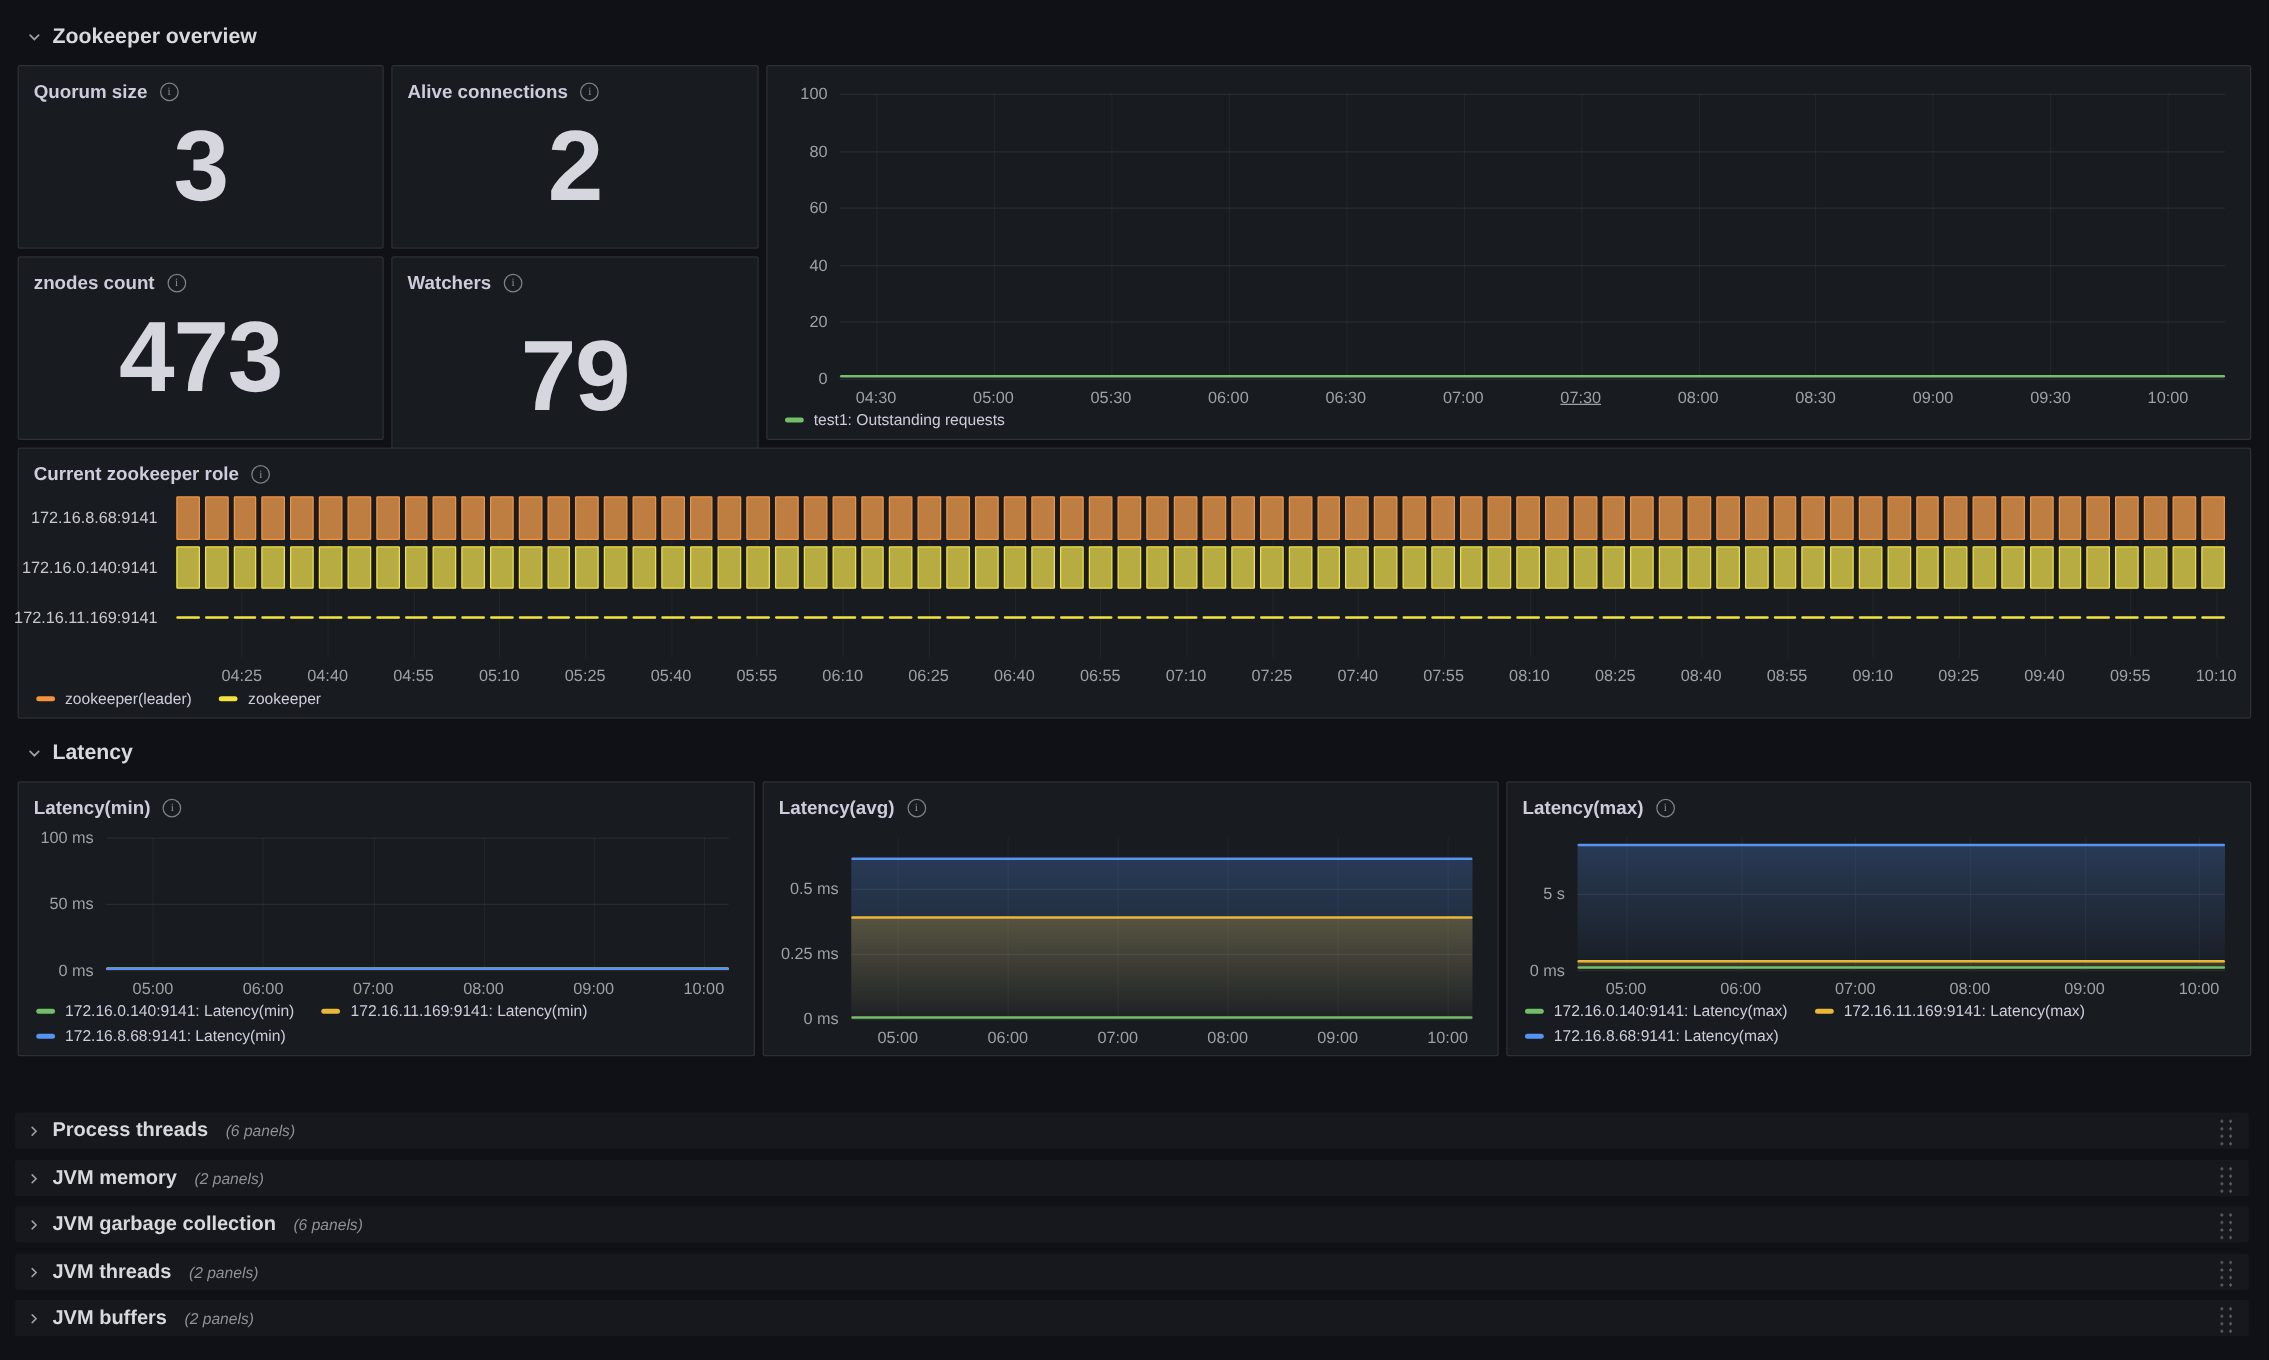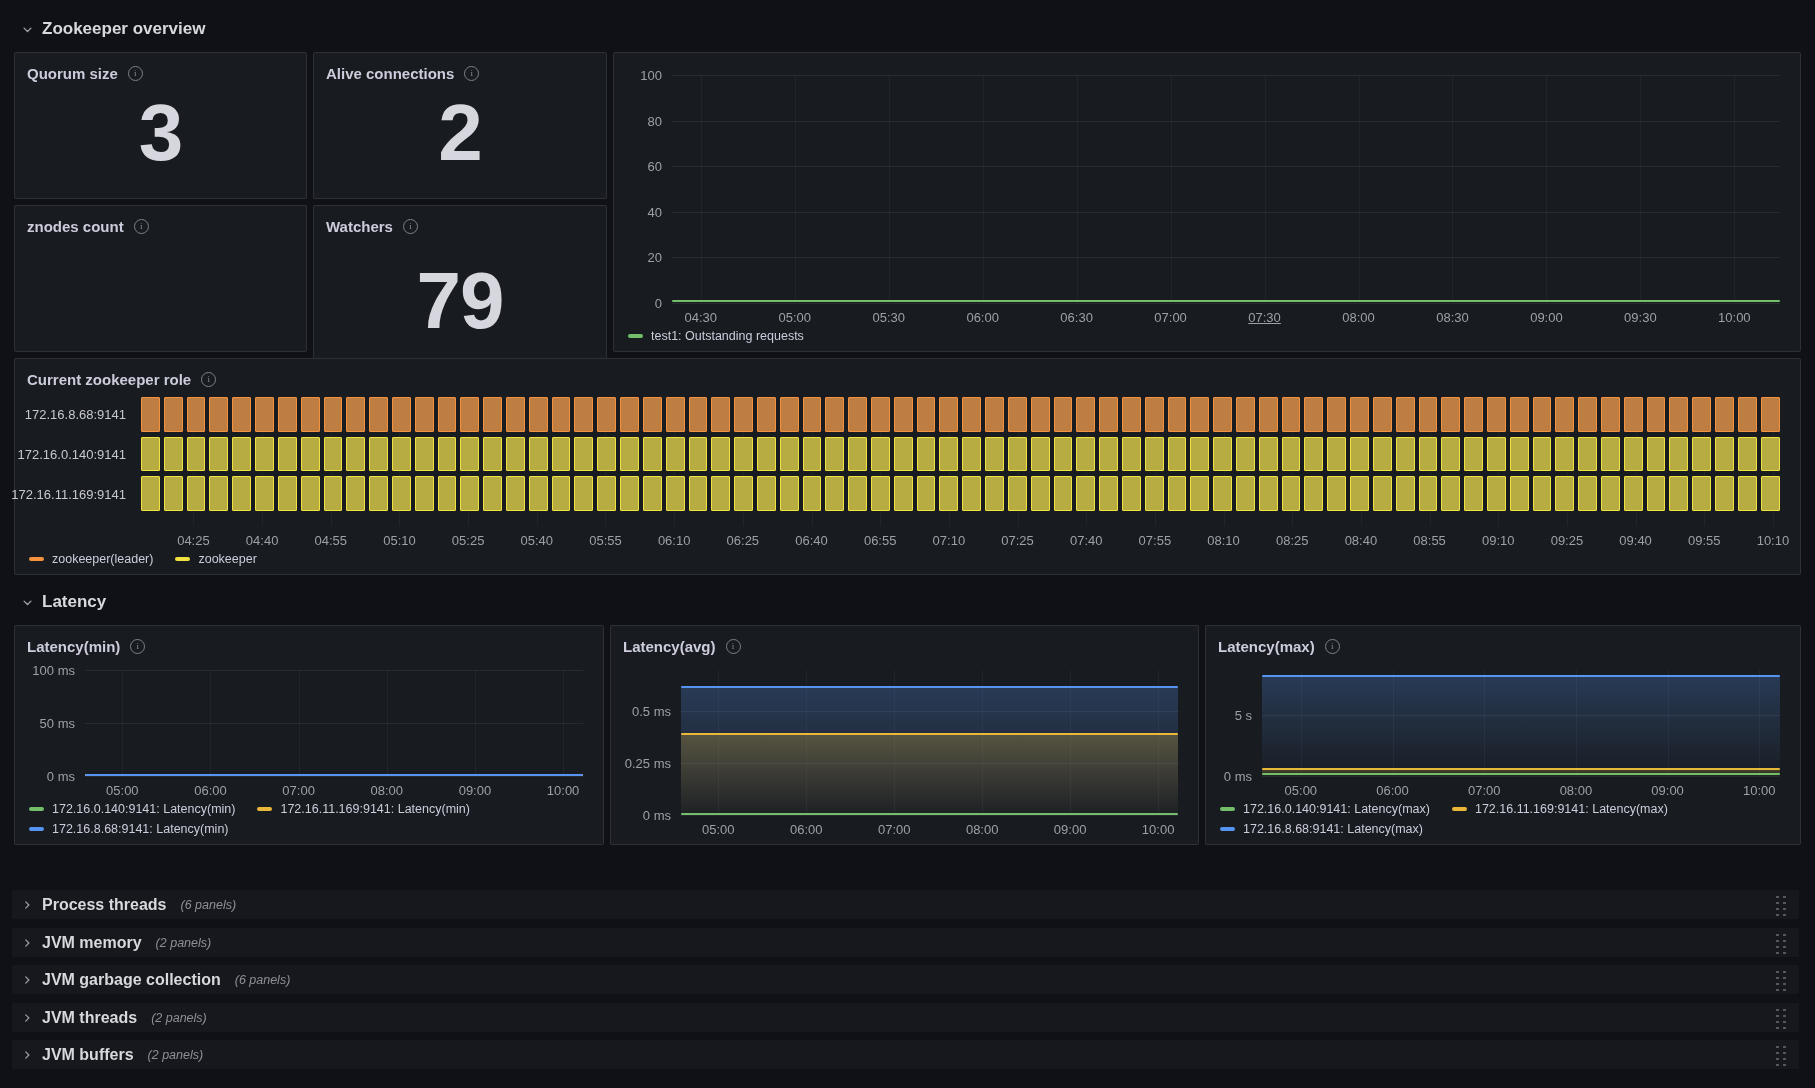"473" div.statval { html: none -> <div>473</div> }
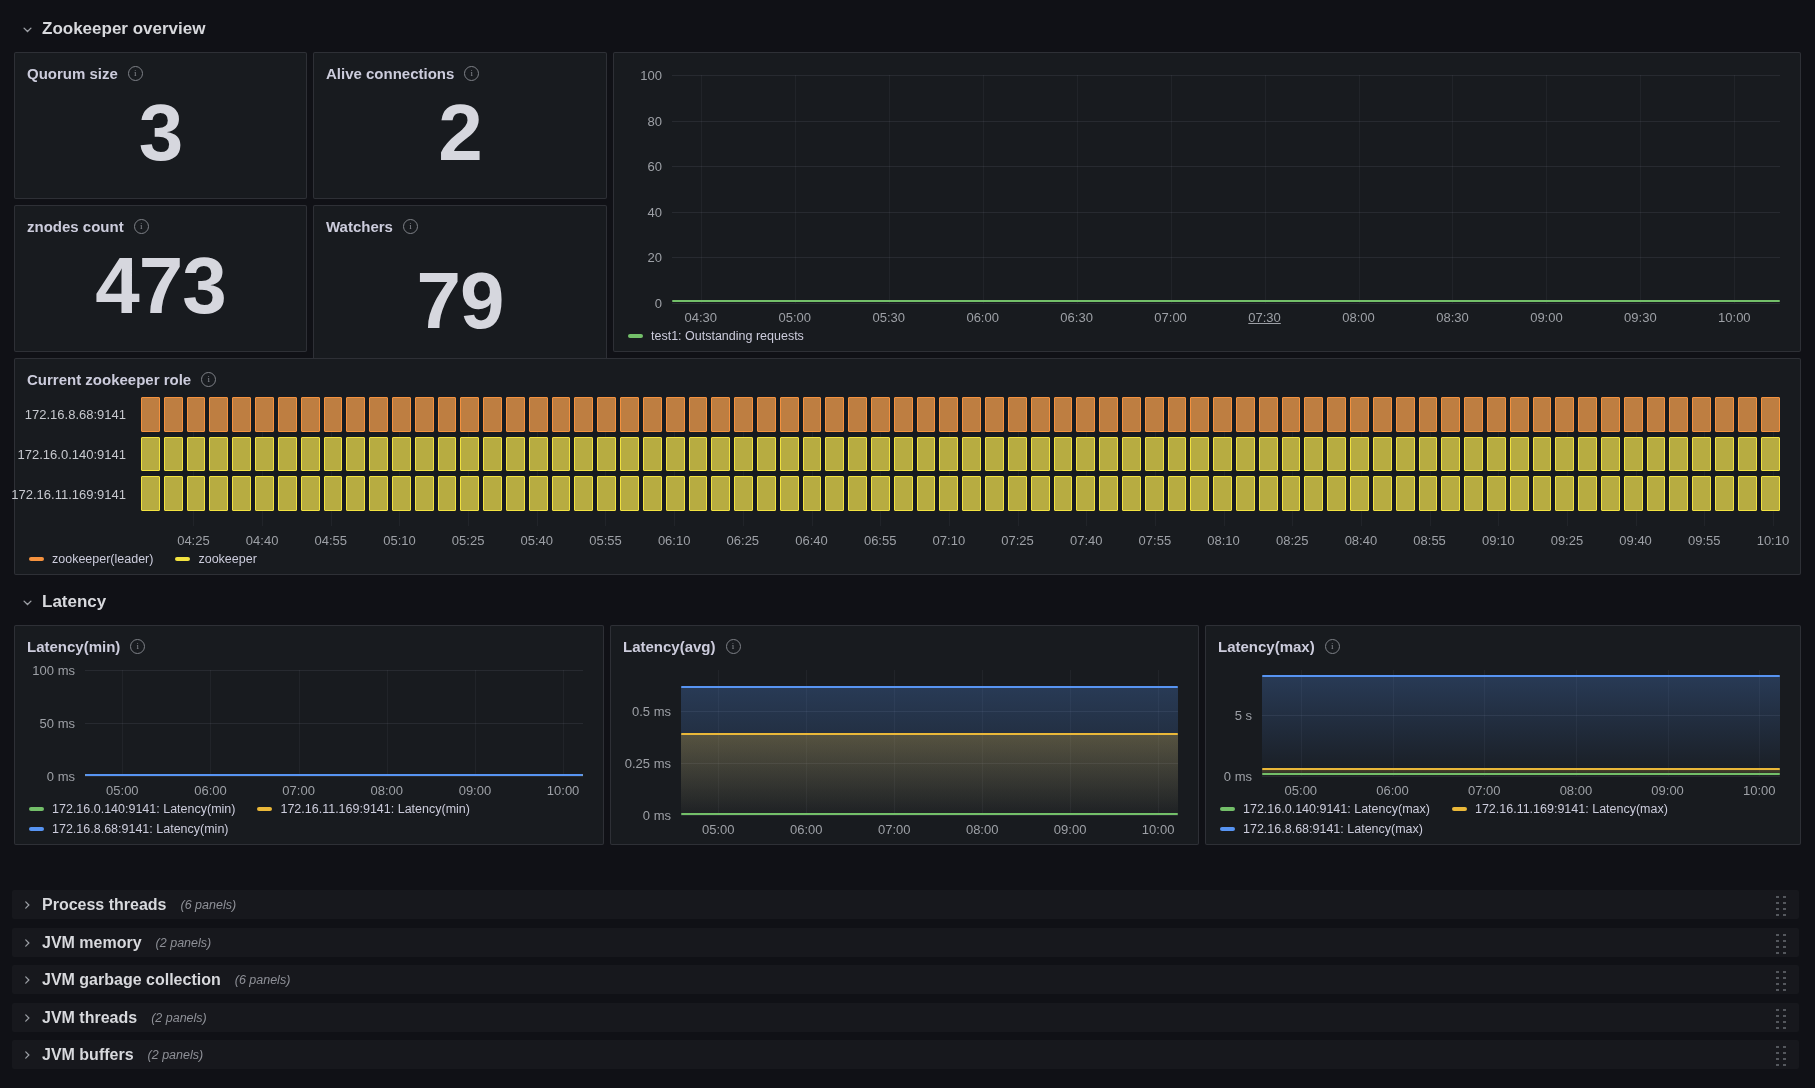"172.16.11.169:9141" .lane:last-child { align-items: none -> center }
